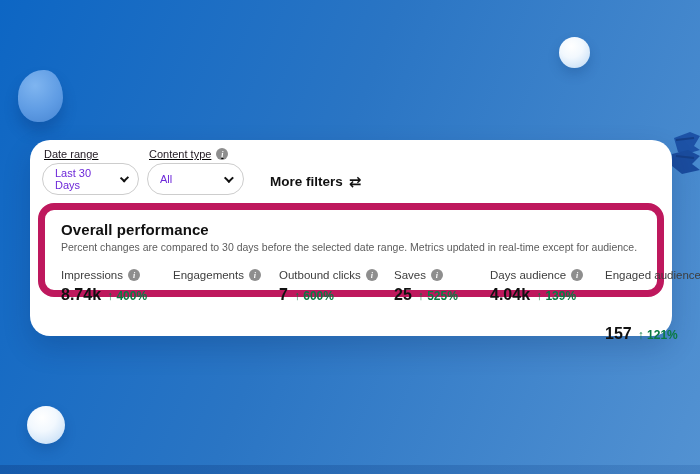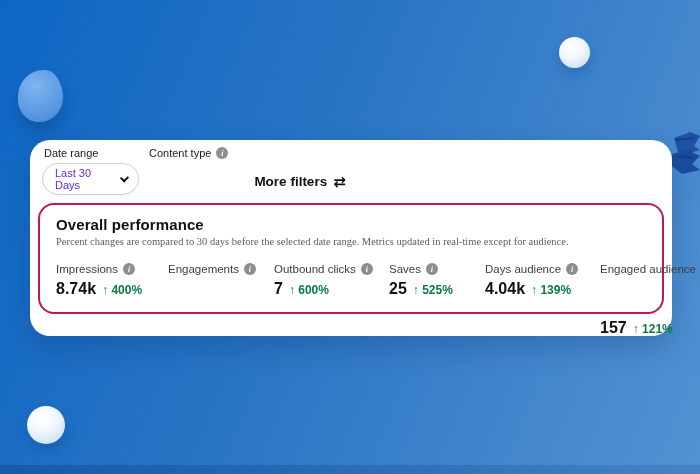"Date range" .filter-label-row { align-items: center -> flex-end; text-decoration: none -> underline }
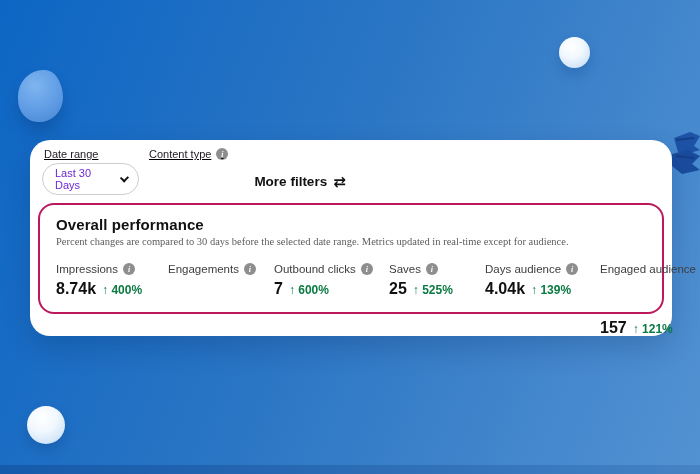"All" div.pill { html: none -> <div> <span>All</span> <span></span> </div> }
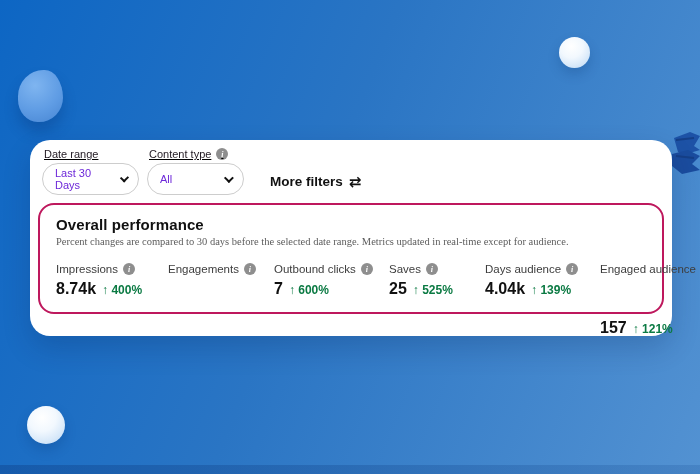"Overall performance" .perf-card { border: 2px solid #be185d -> 7px solid #be185d; height: 111px -> 94px }
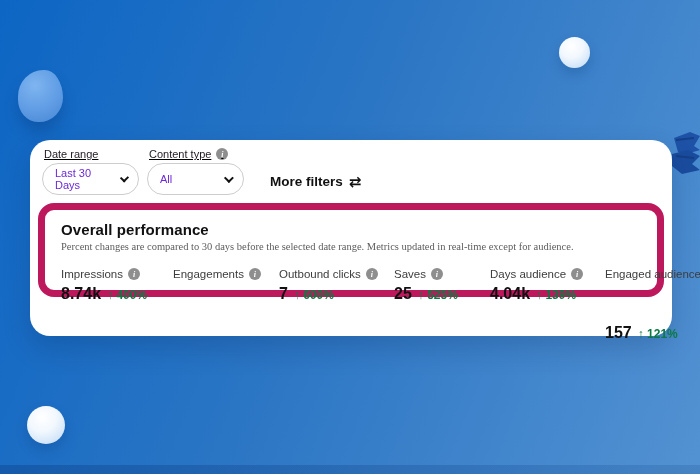"Percent changes are compared to" .perf-subtitle { font-family: Liberation Serif, serif -> none }
